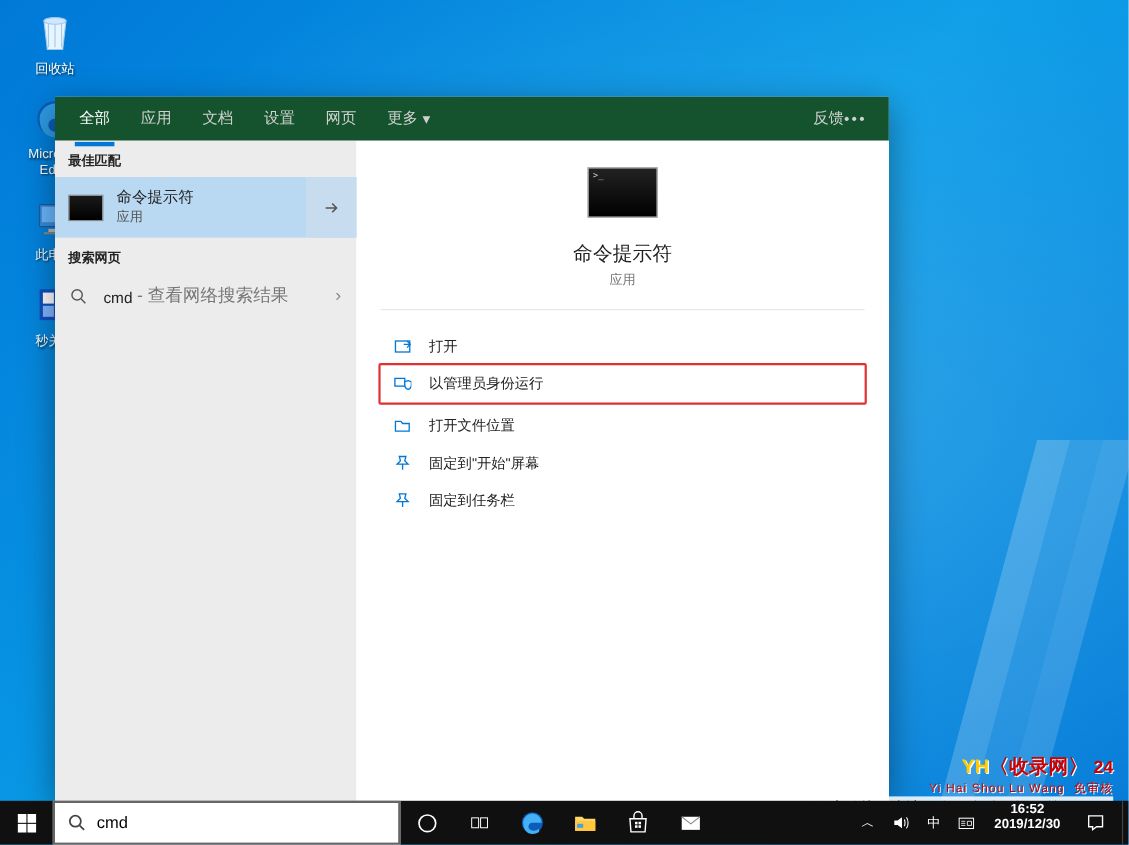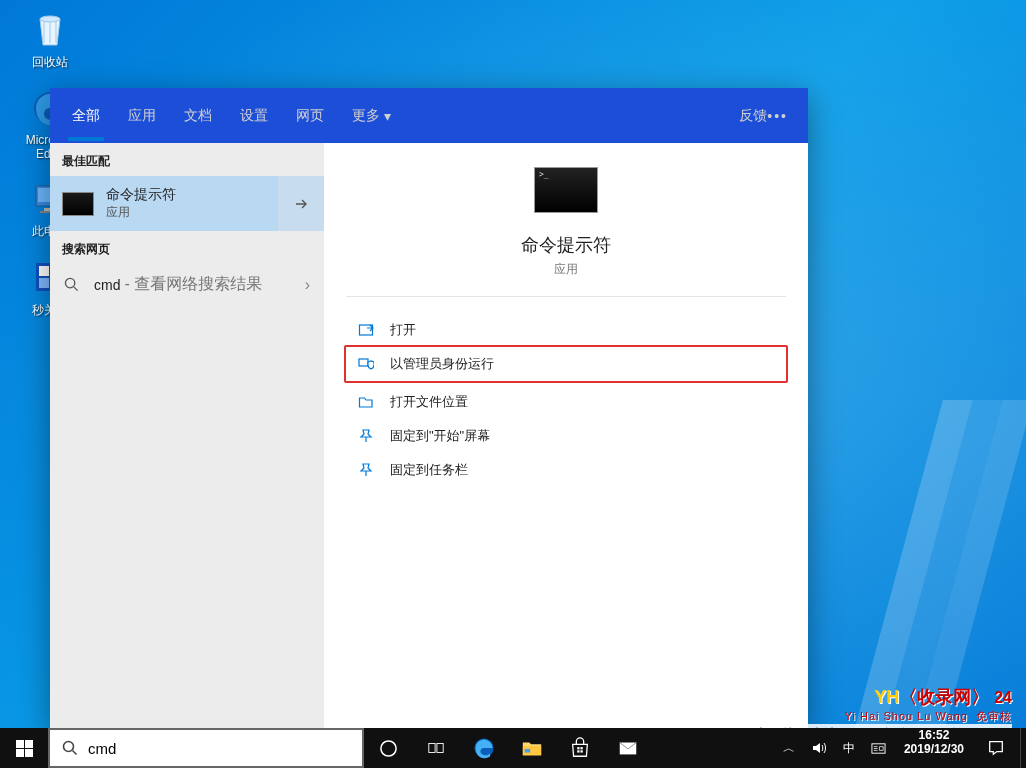"全部" .sp-header { background: #1d4ed8 -> #14532d; height: 55px -> 40px }
